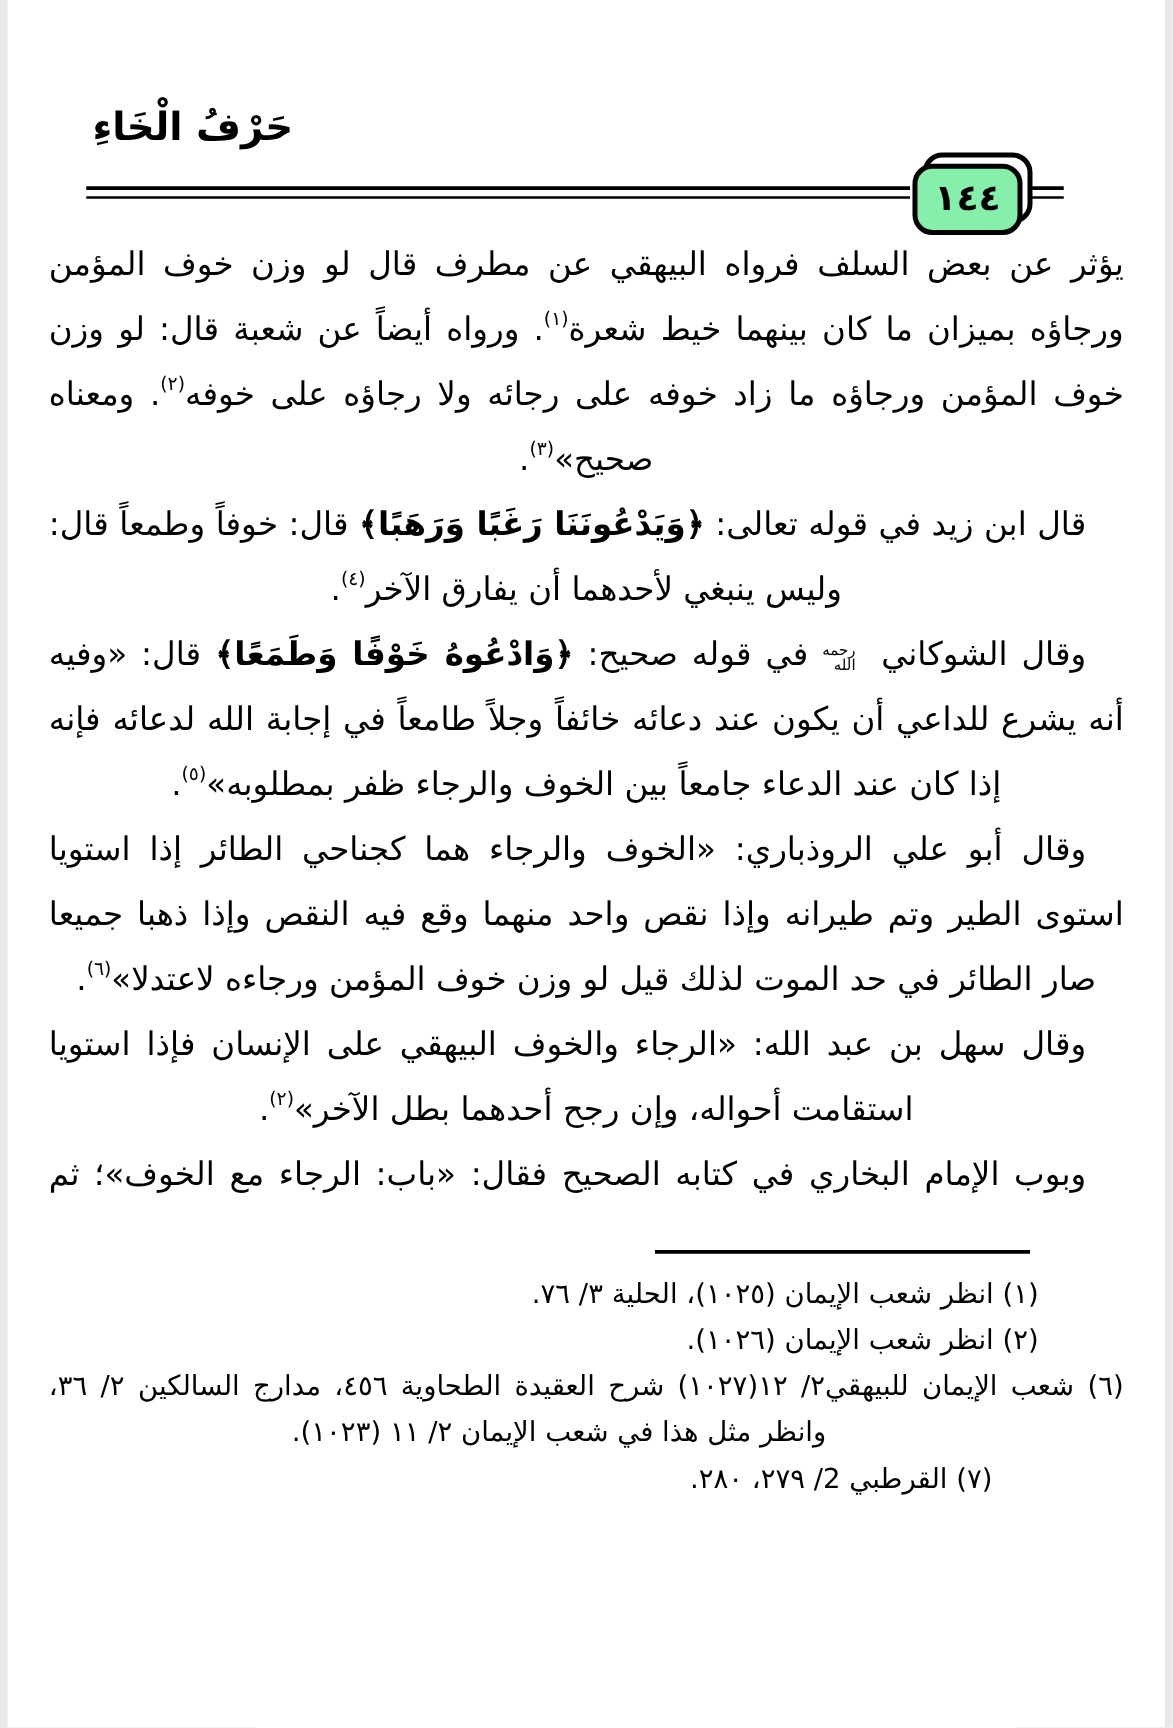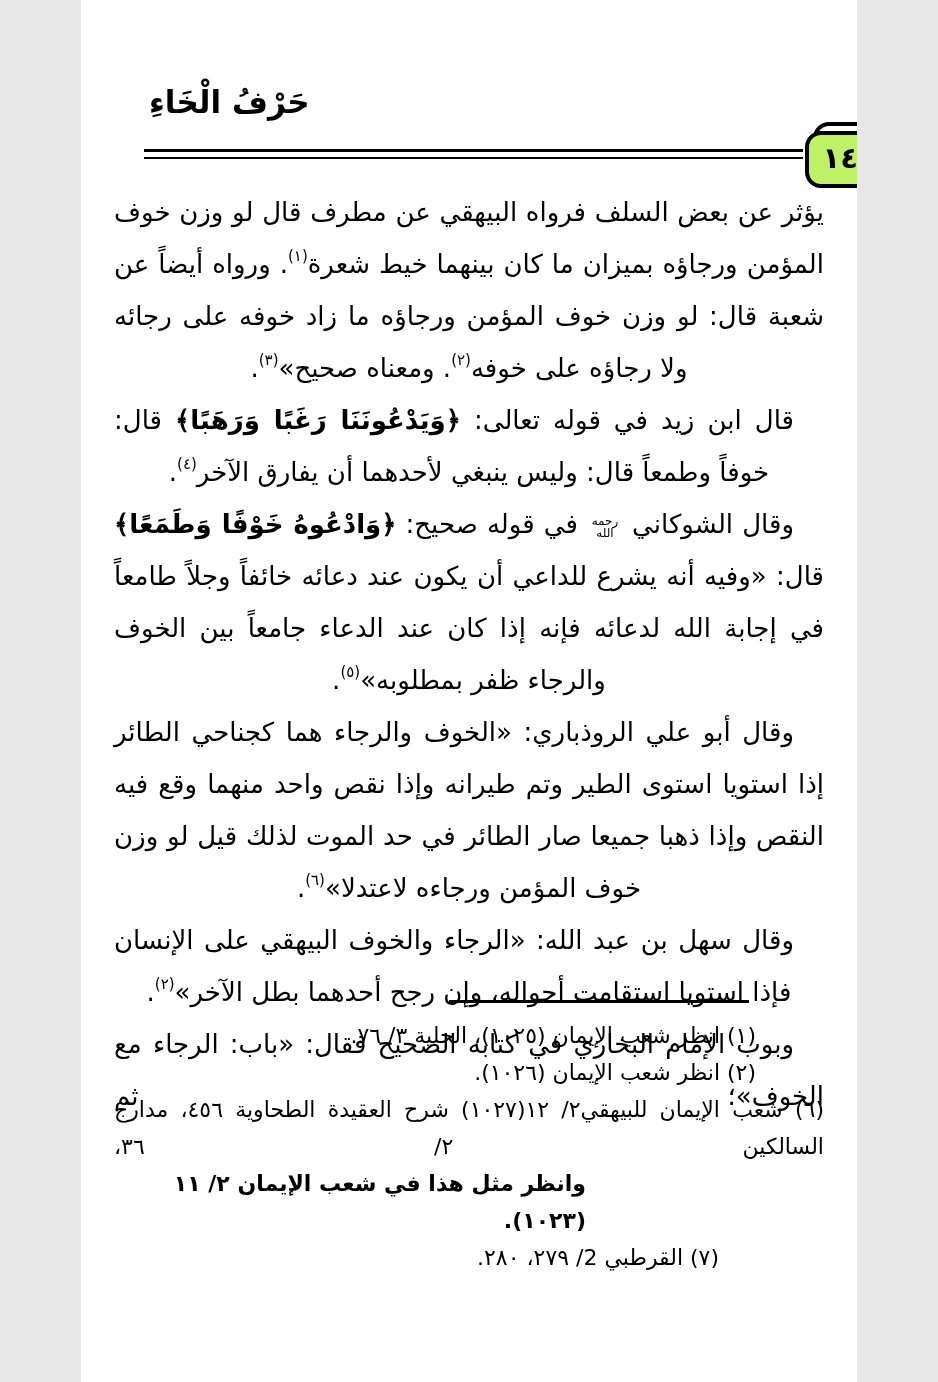"حَرْفُ الْخَاءِ" .page { width: 776px -> 926px }
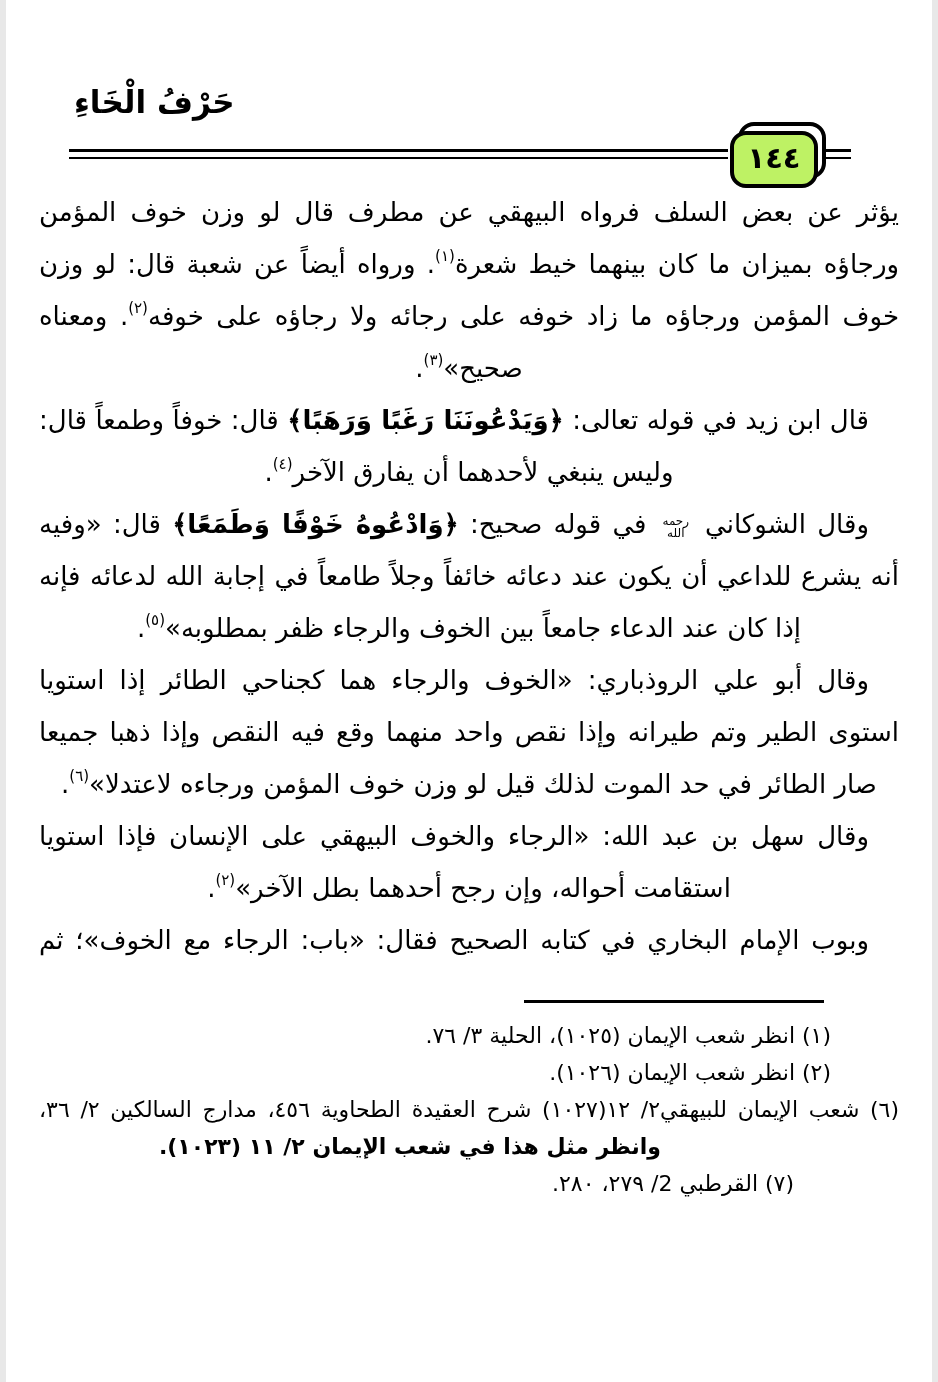"١٤٤" .pagebox { background: #bef264 -> #86efac }
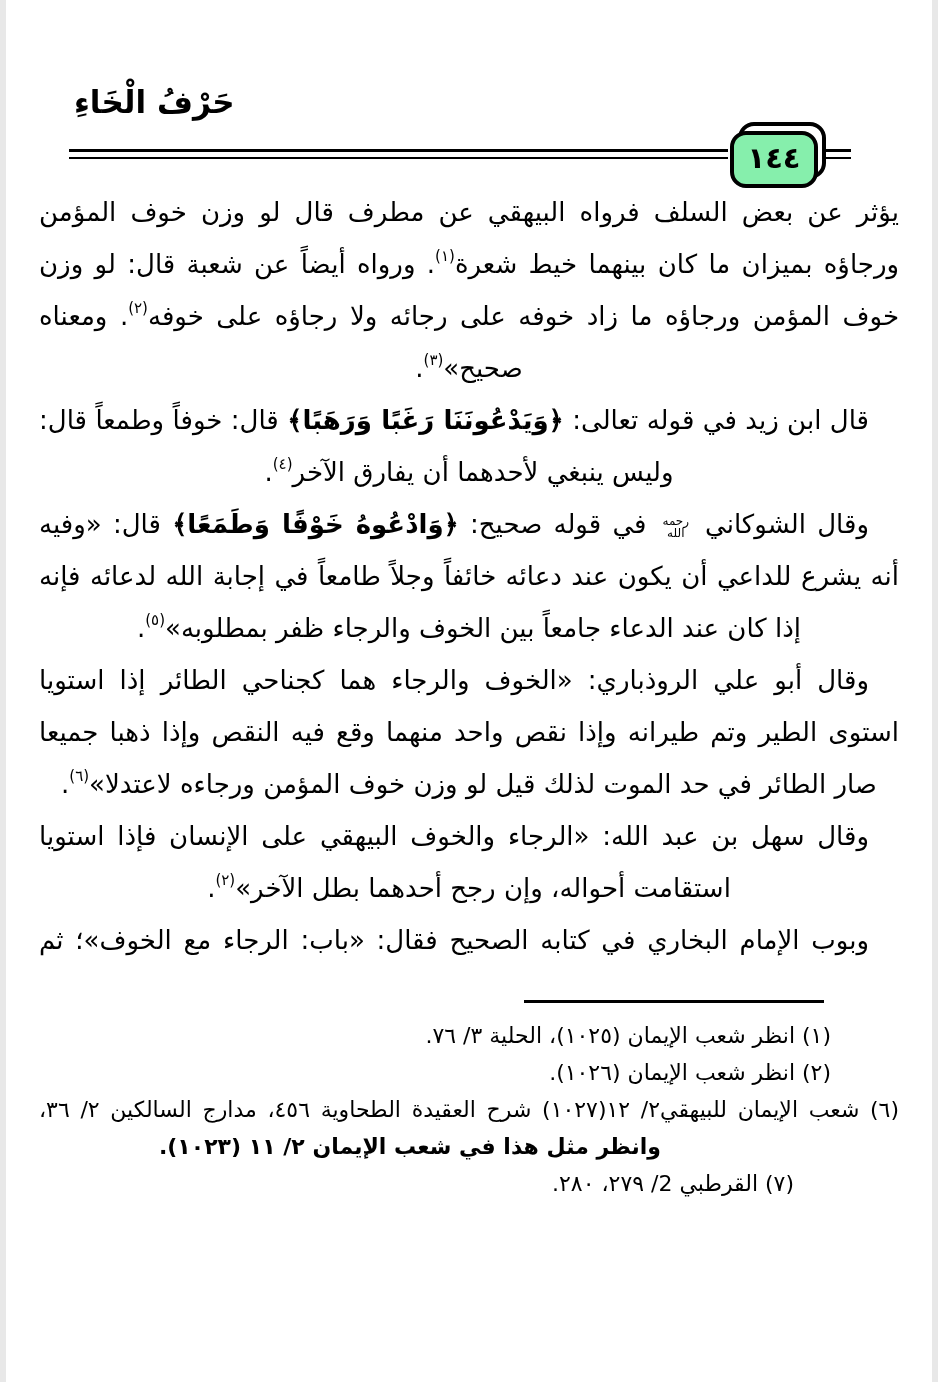"رحمه الله" .honorific { text-align: center -> left }
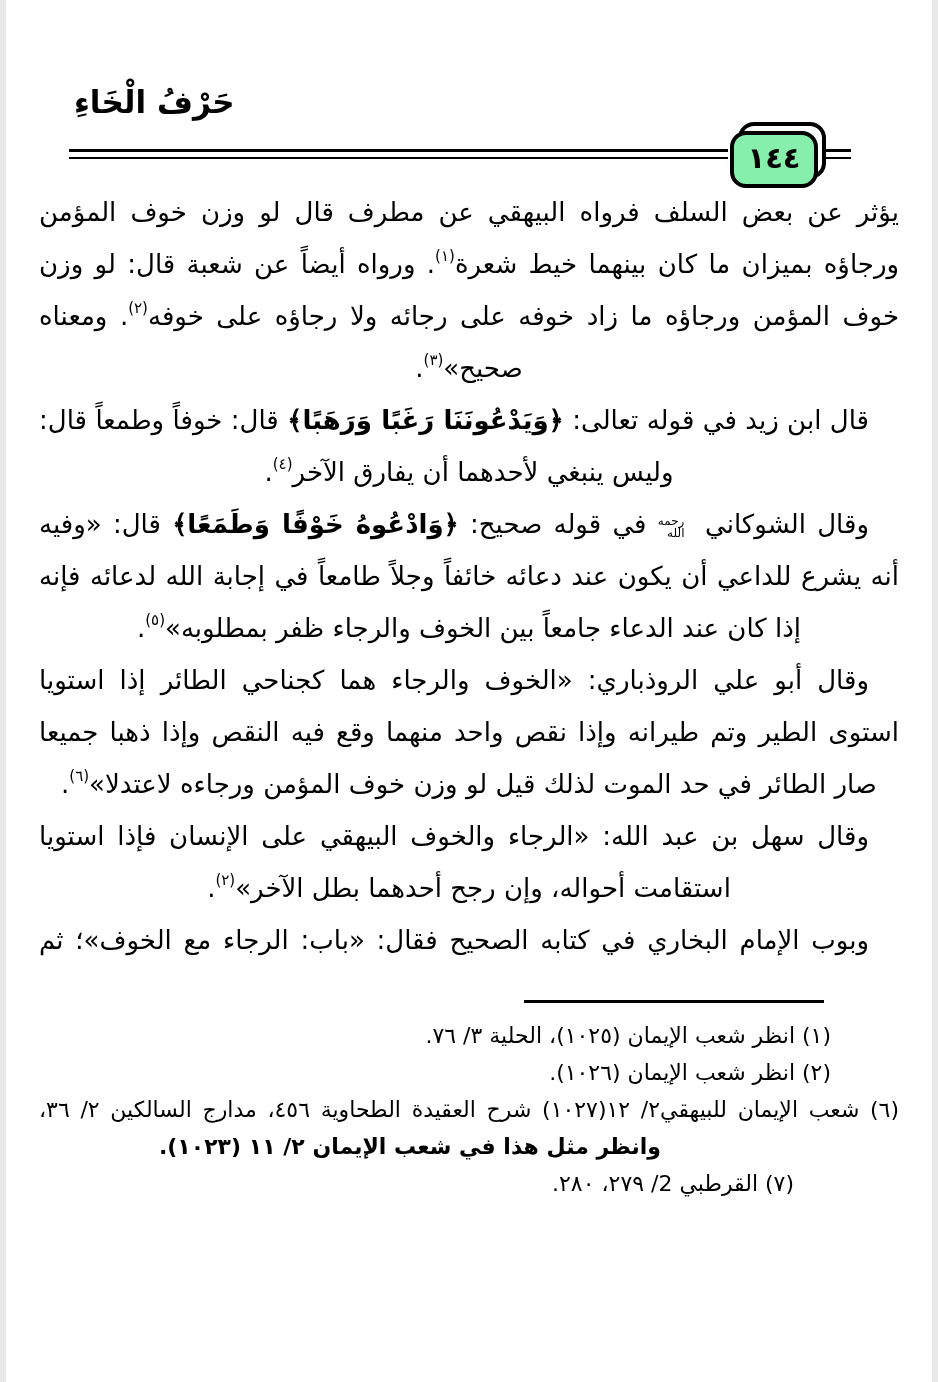"وانظر مثل هذا في شعب" .fn-line.cont { font-weight: bold -> none }
